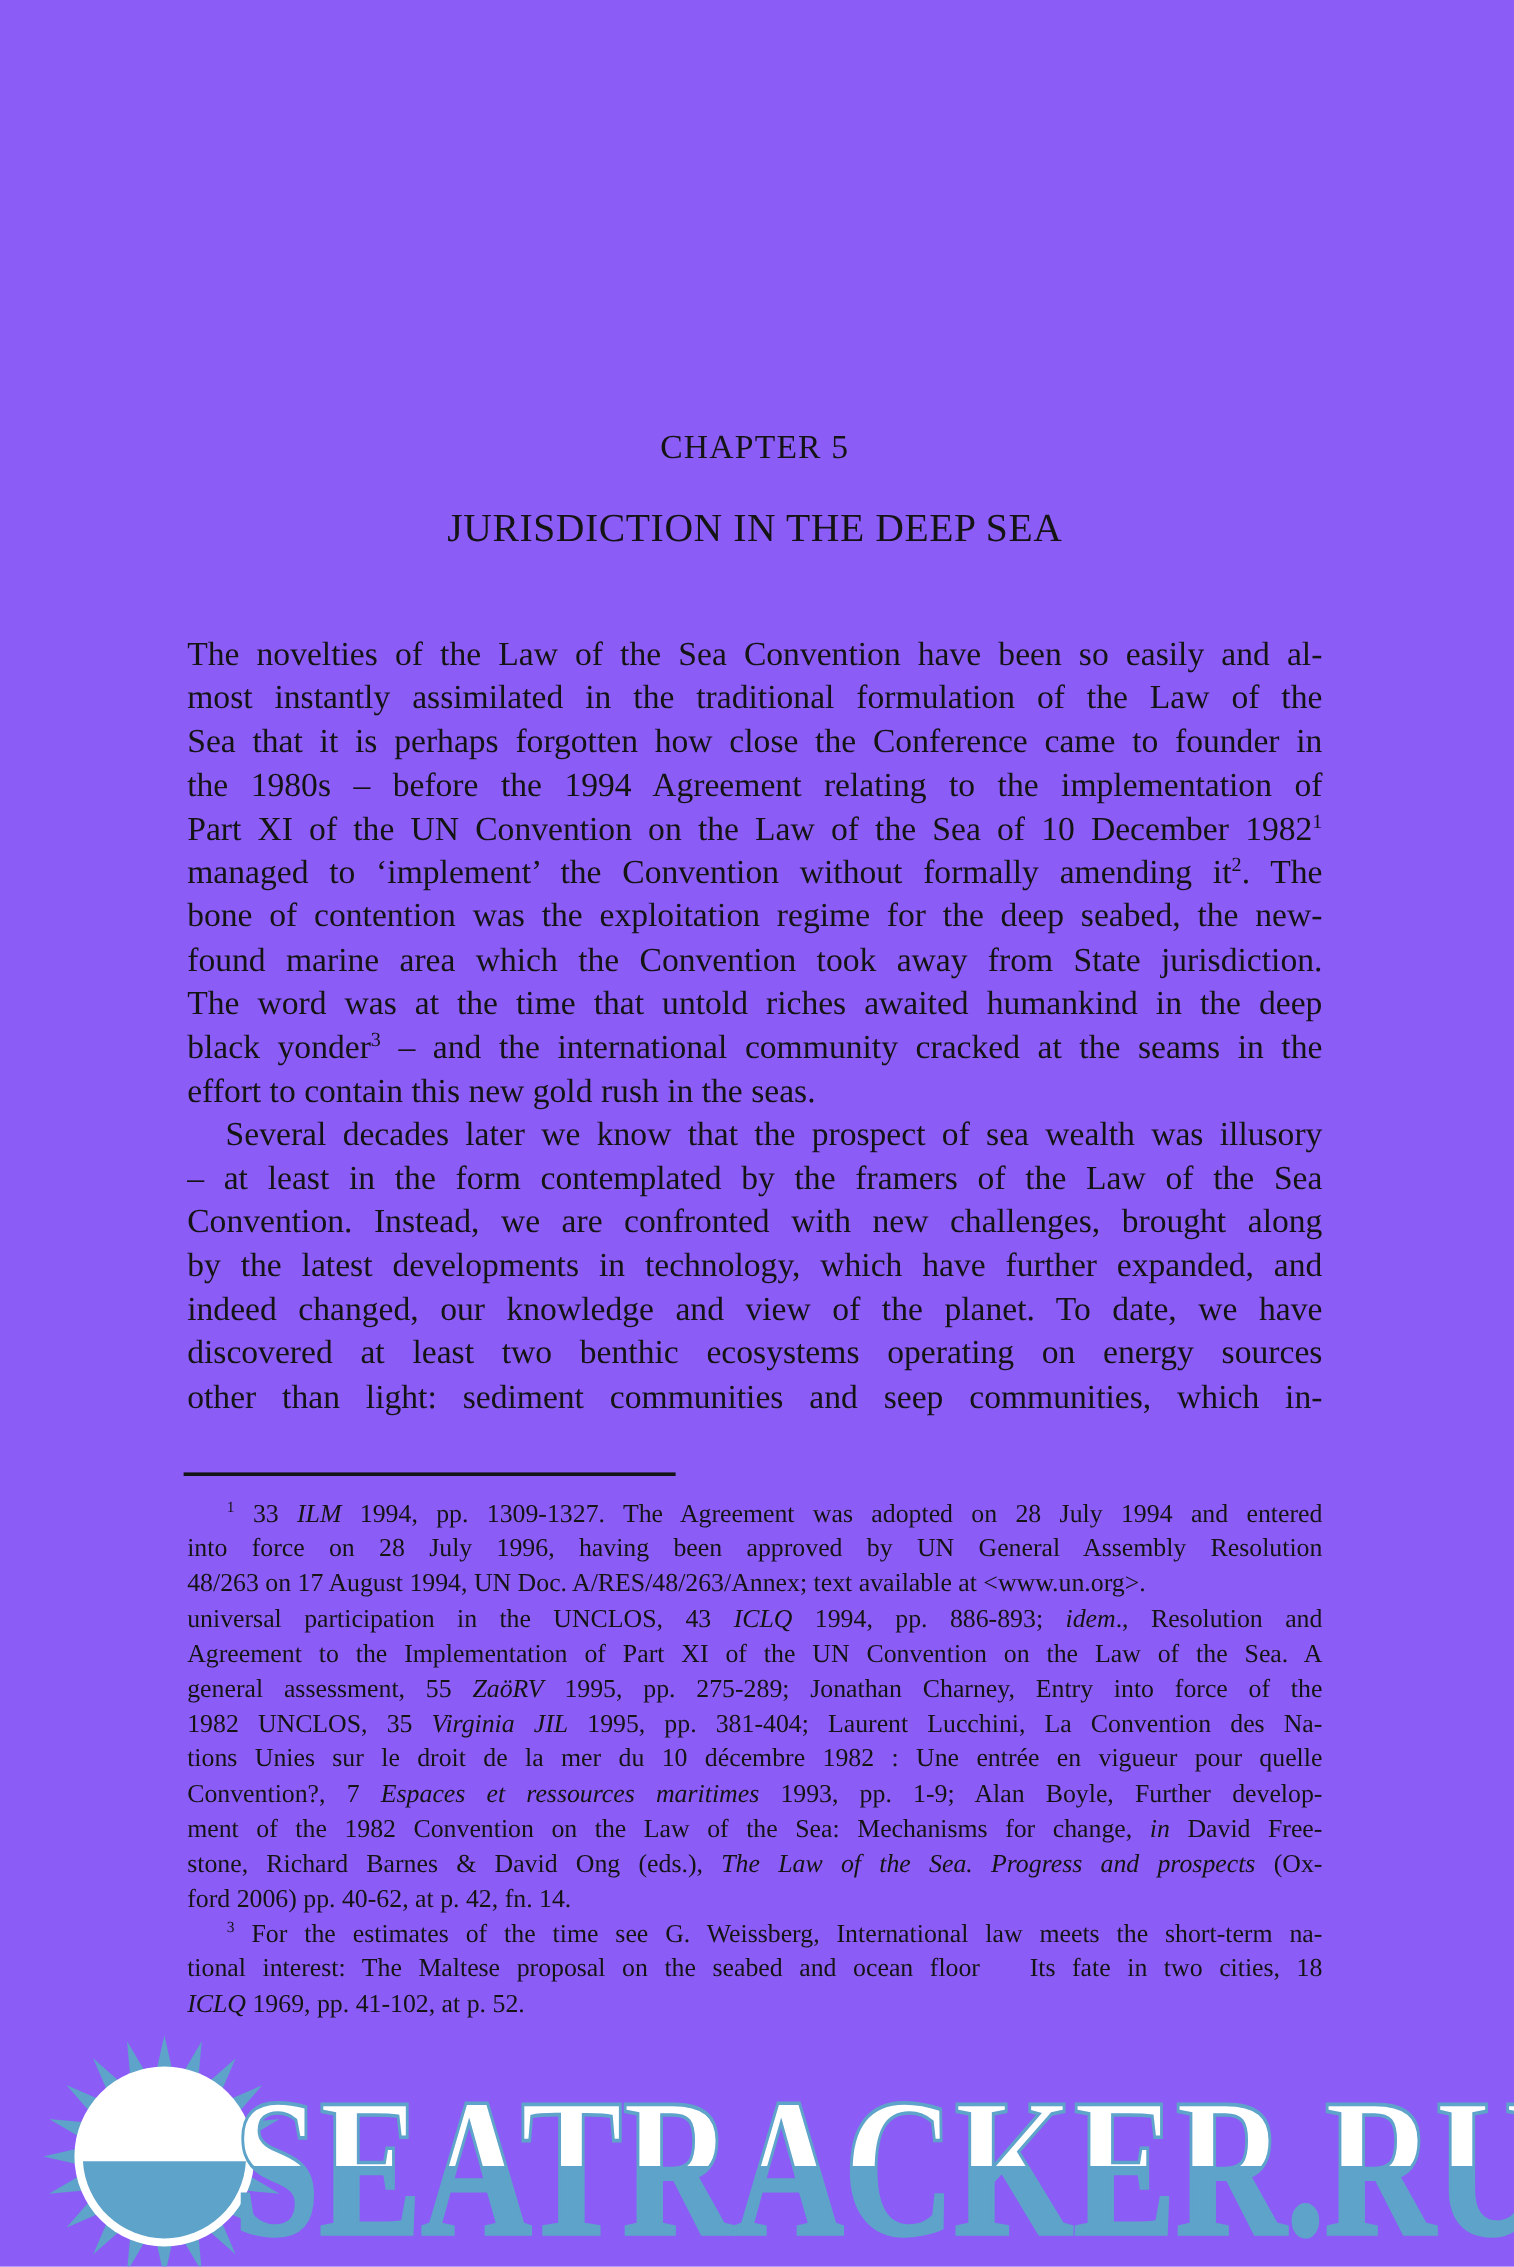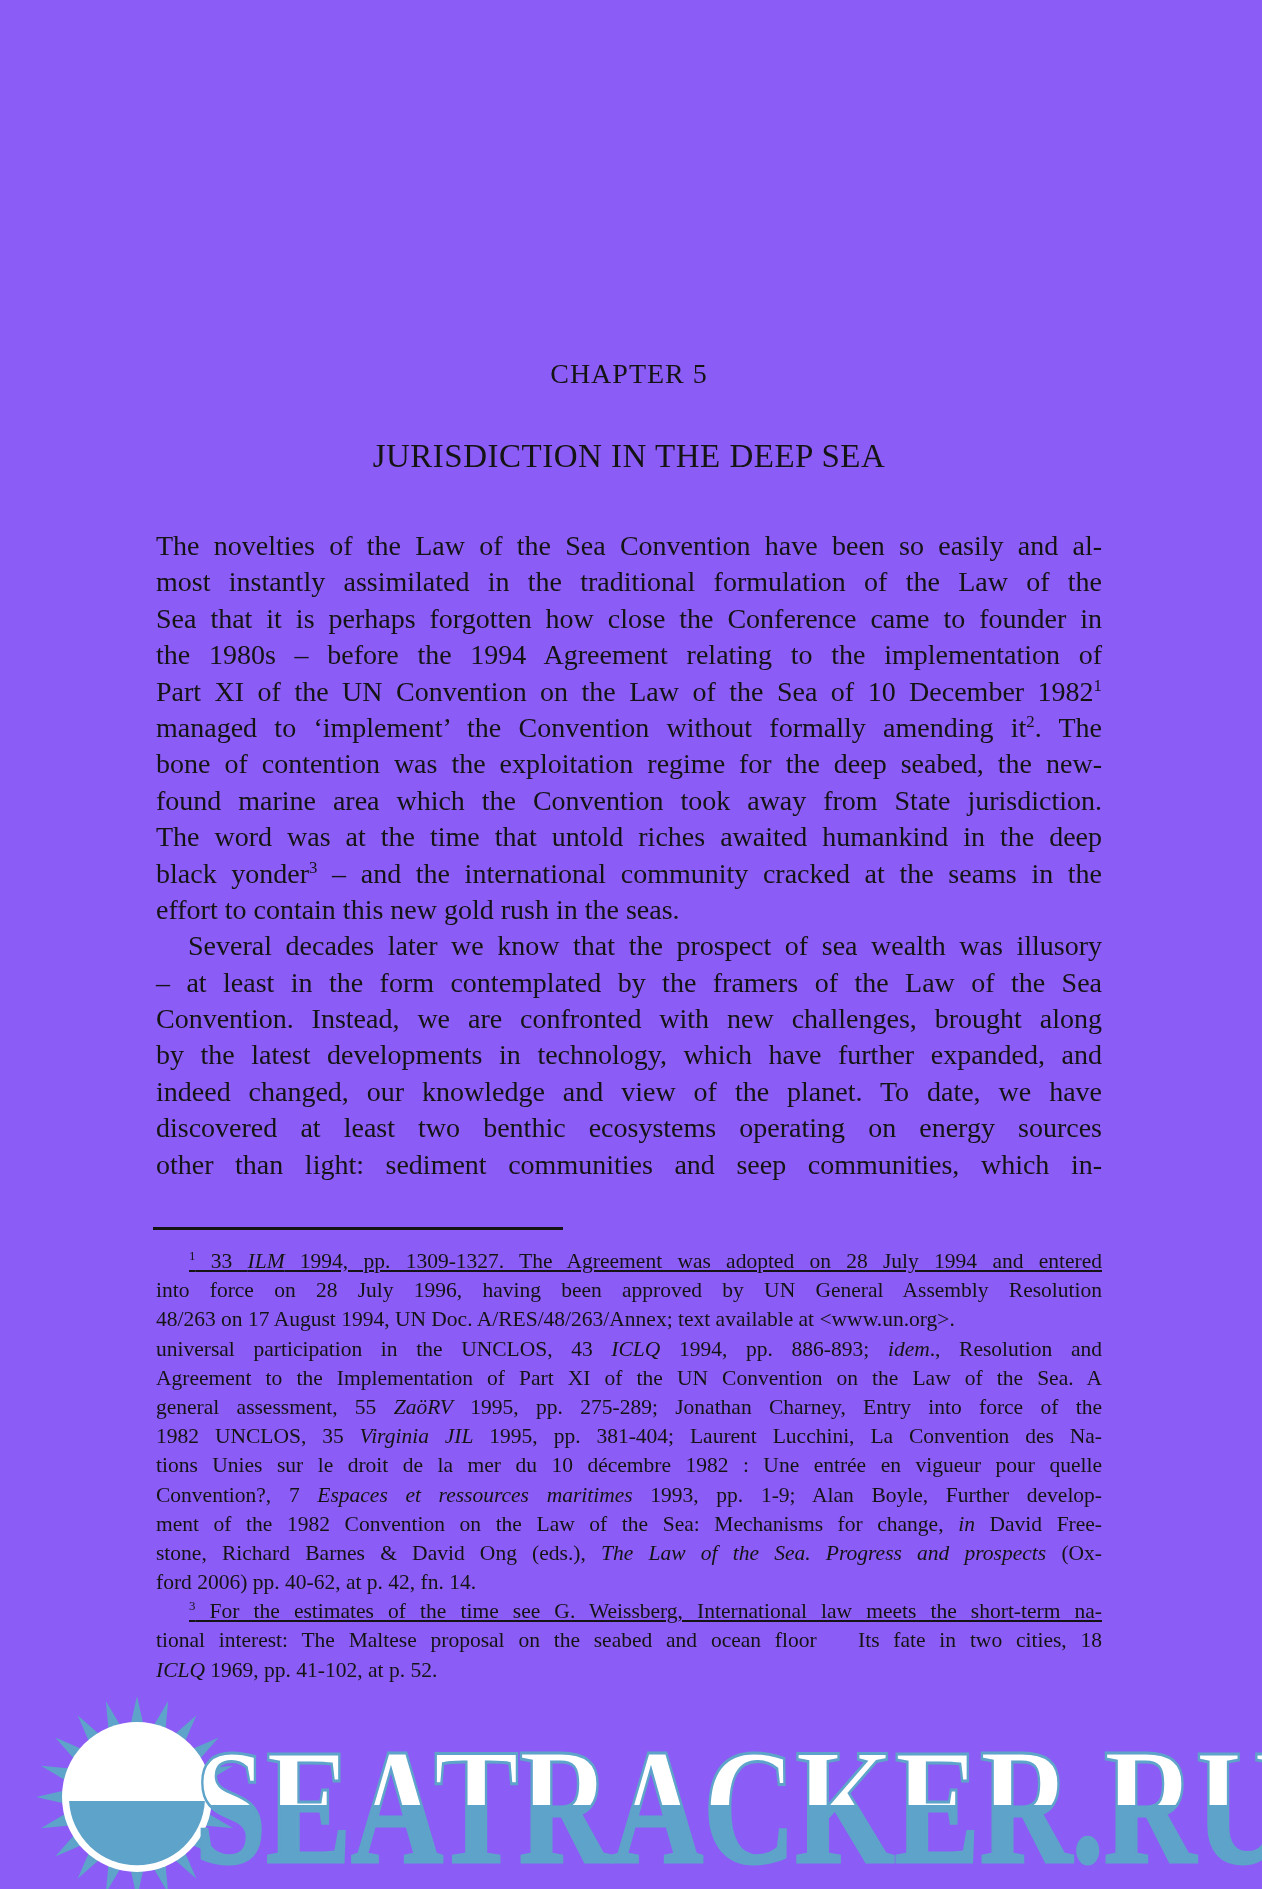"JURISDICTION IN THE DEEP SEA" .page-title { top: 438px -> 423px }
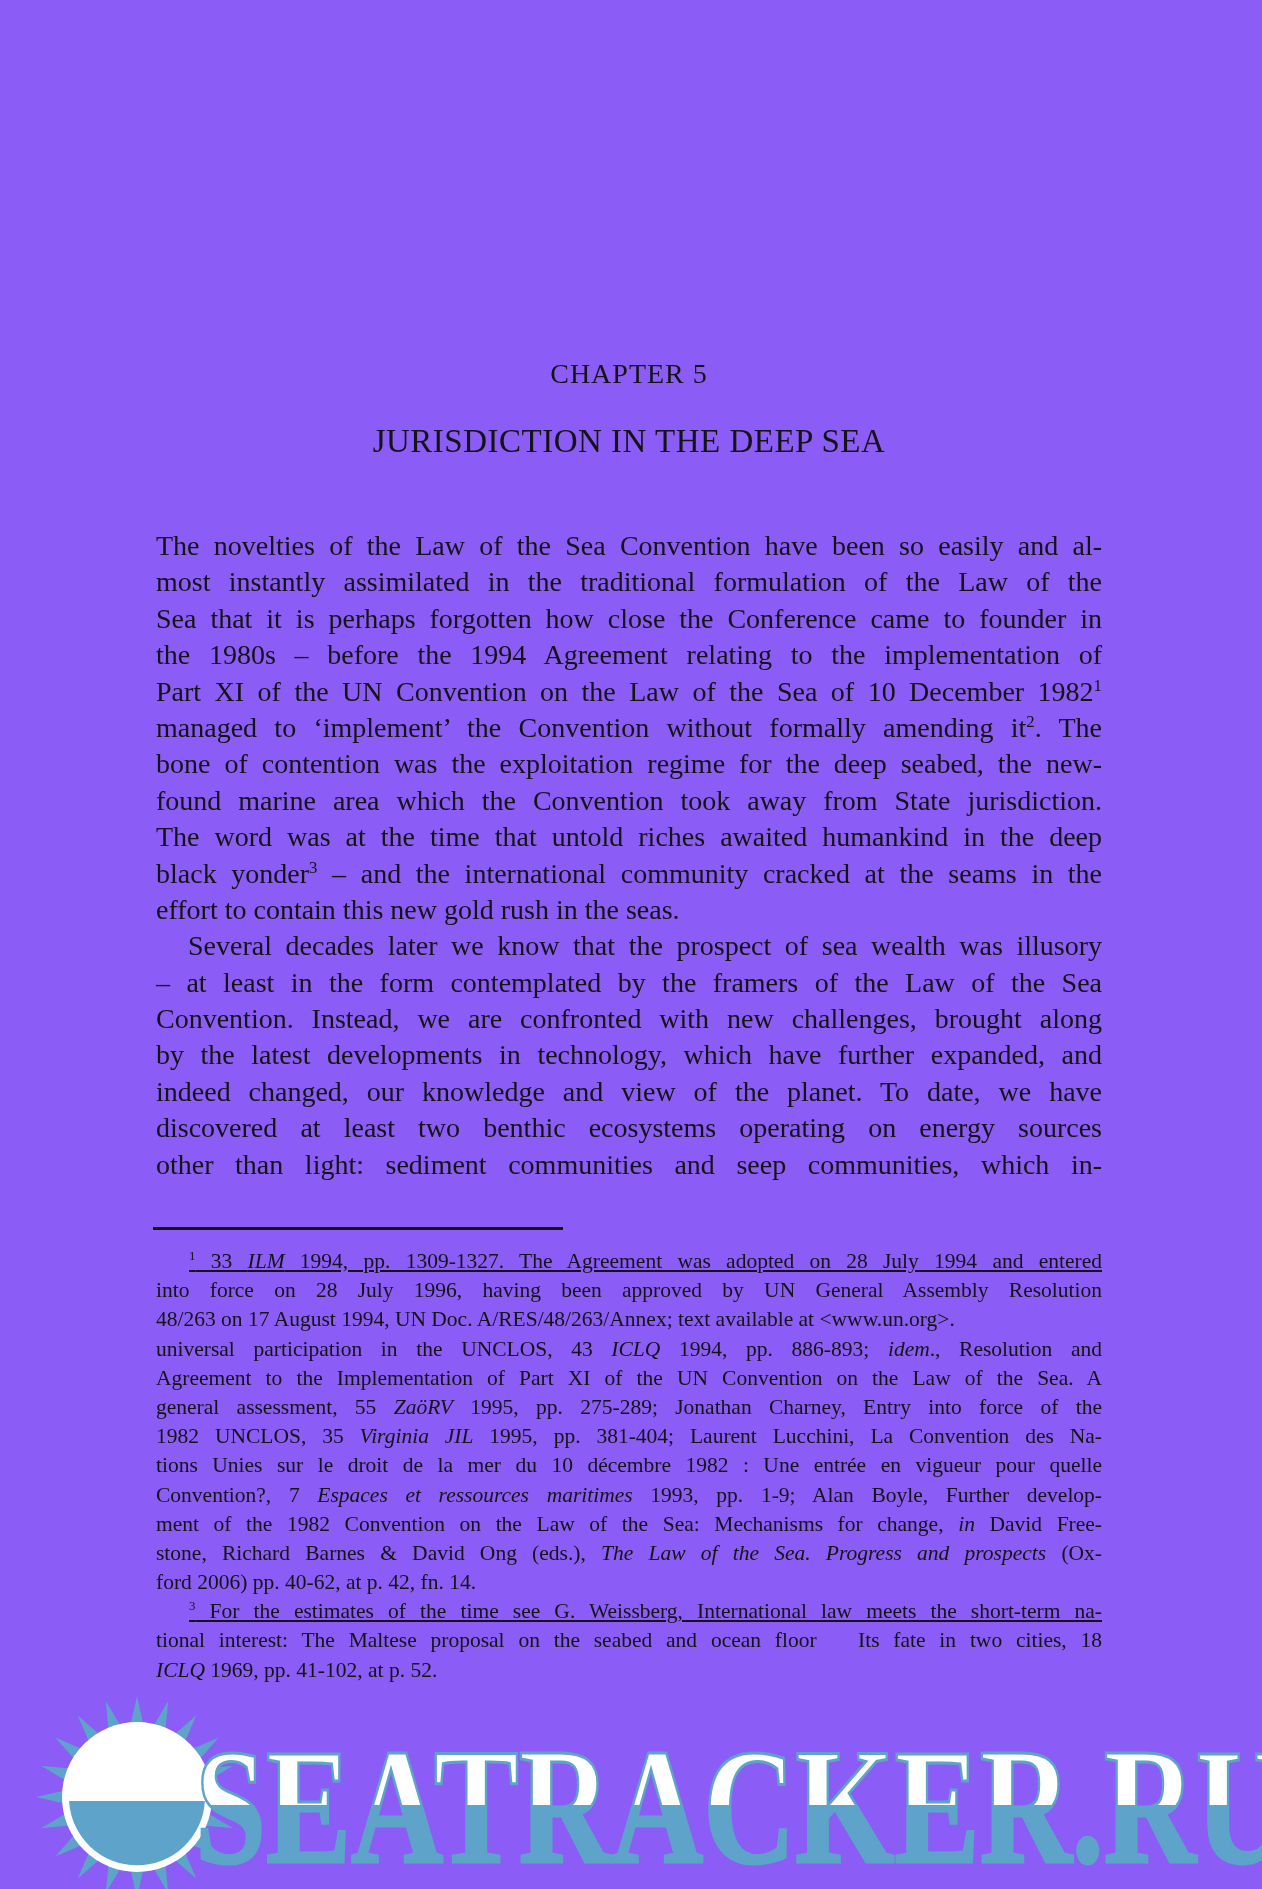"1 33 ILM 1994, pp." .indent2 { text-decoration: underline -> none }
